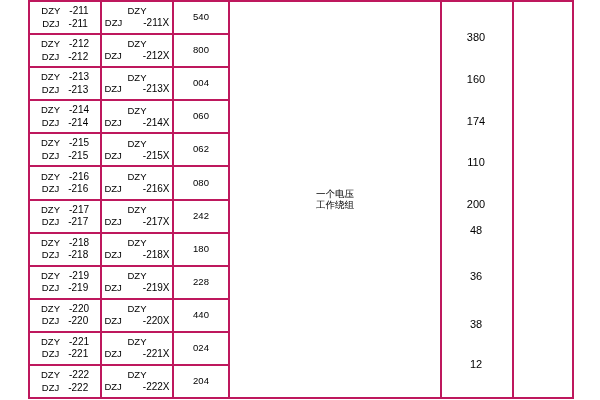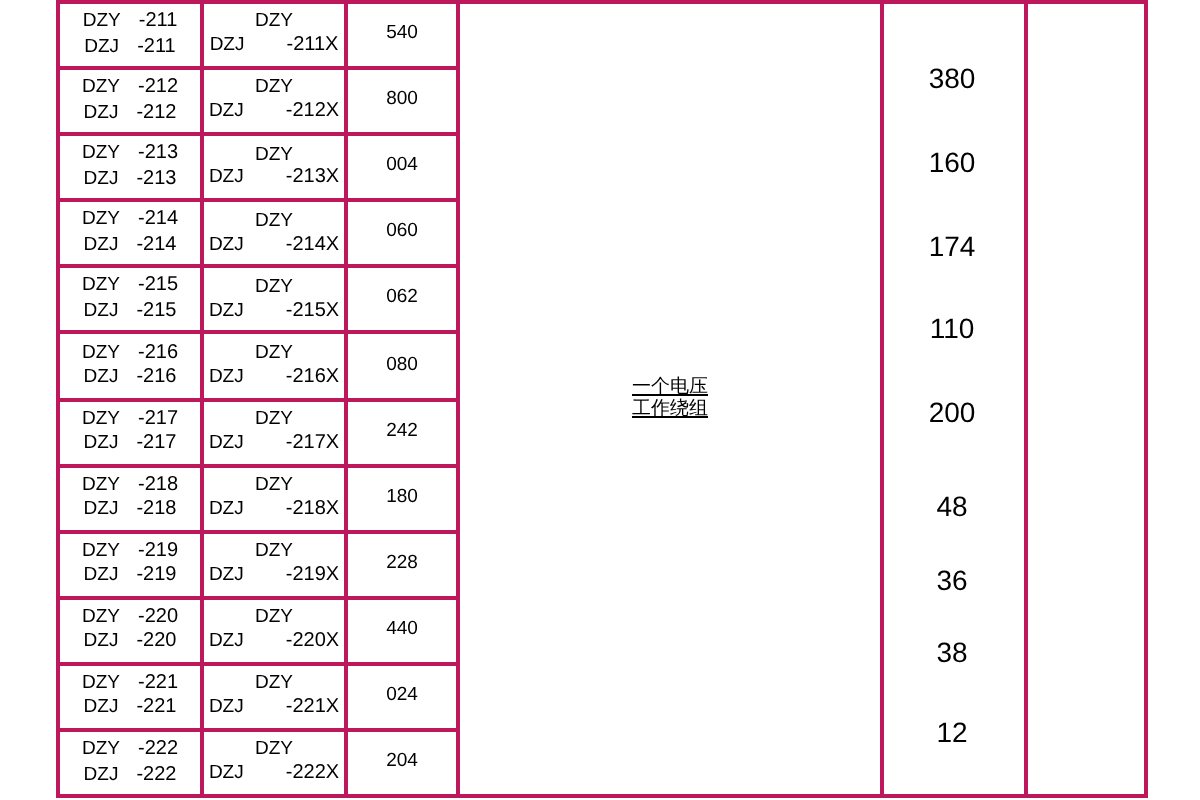"380" .vcol-overlay .v { font-size: 14px -> 11px }
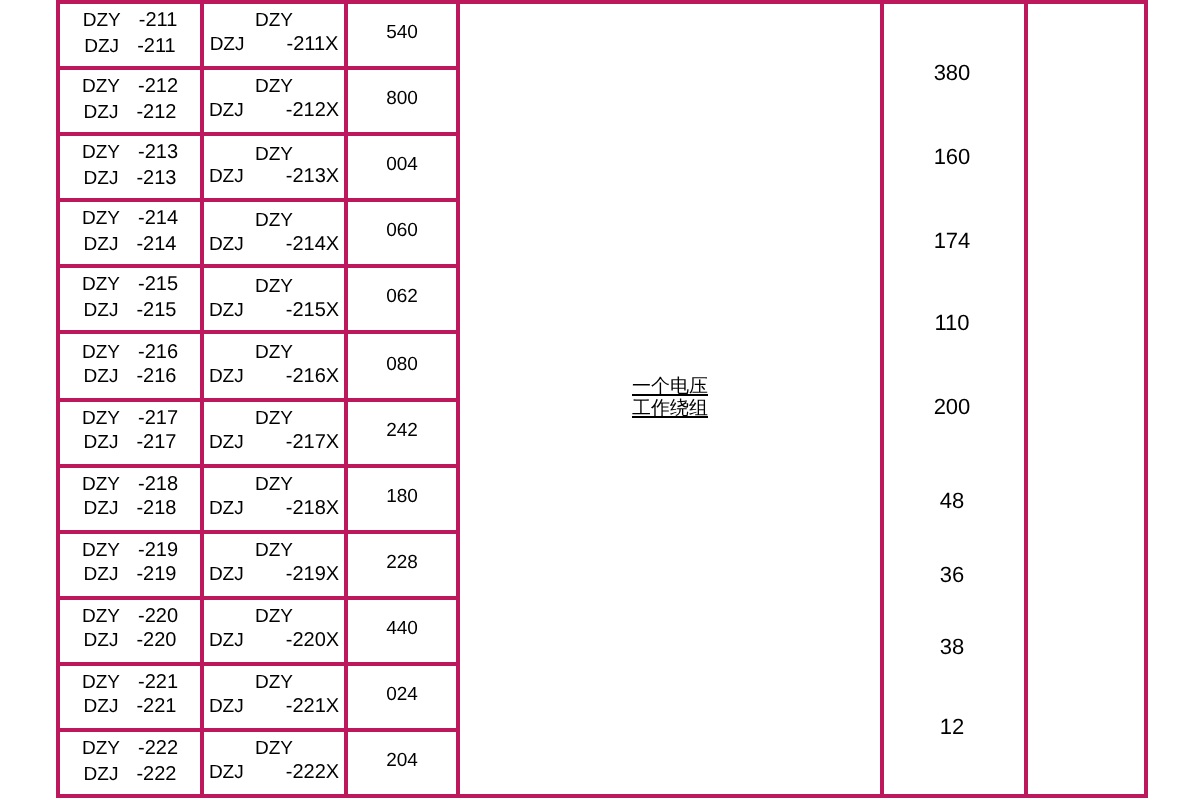"一个电压" .merged-mid { text-decoration: underline -> none }
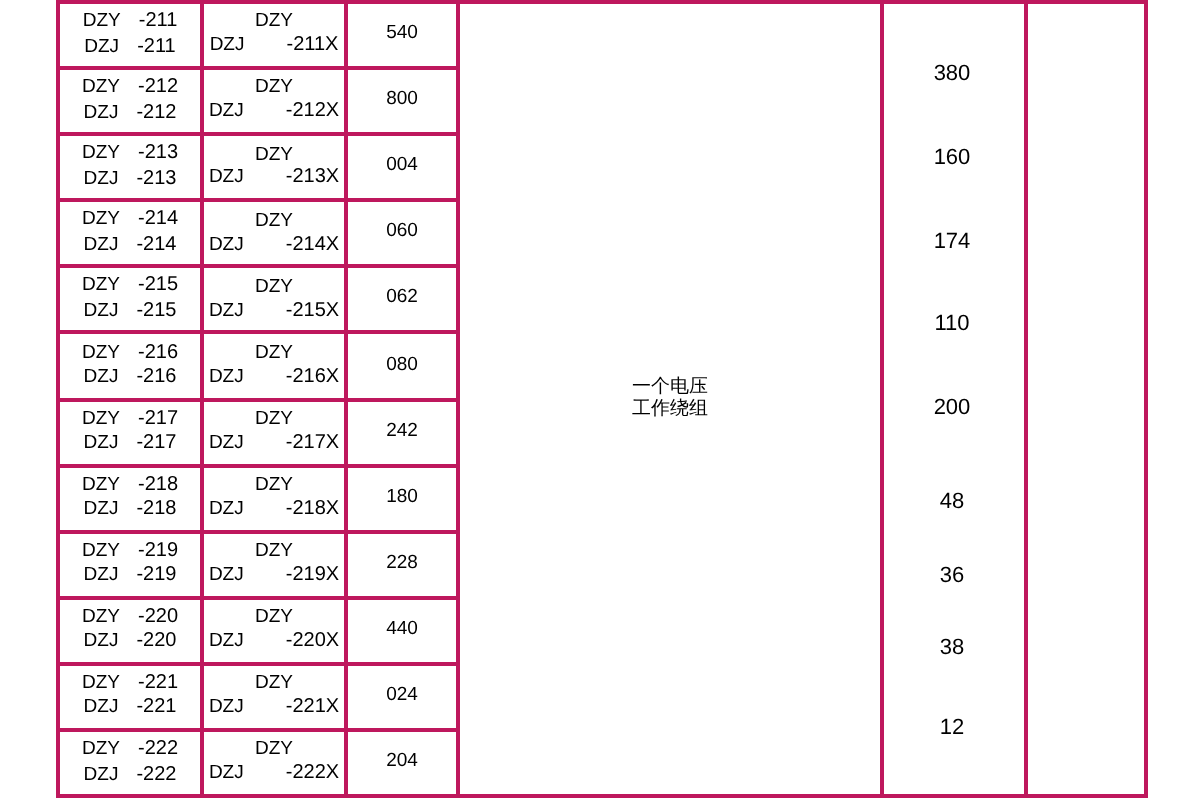"48" div.v { top: 245px -> 224px }
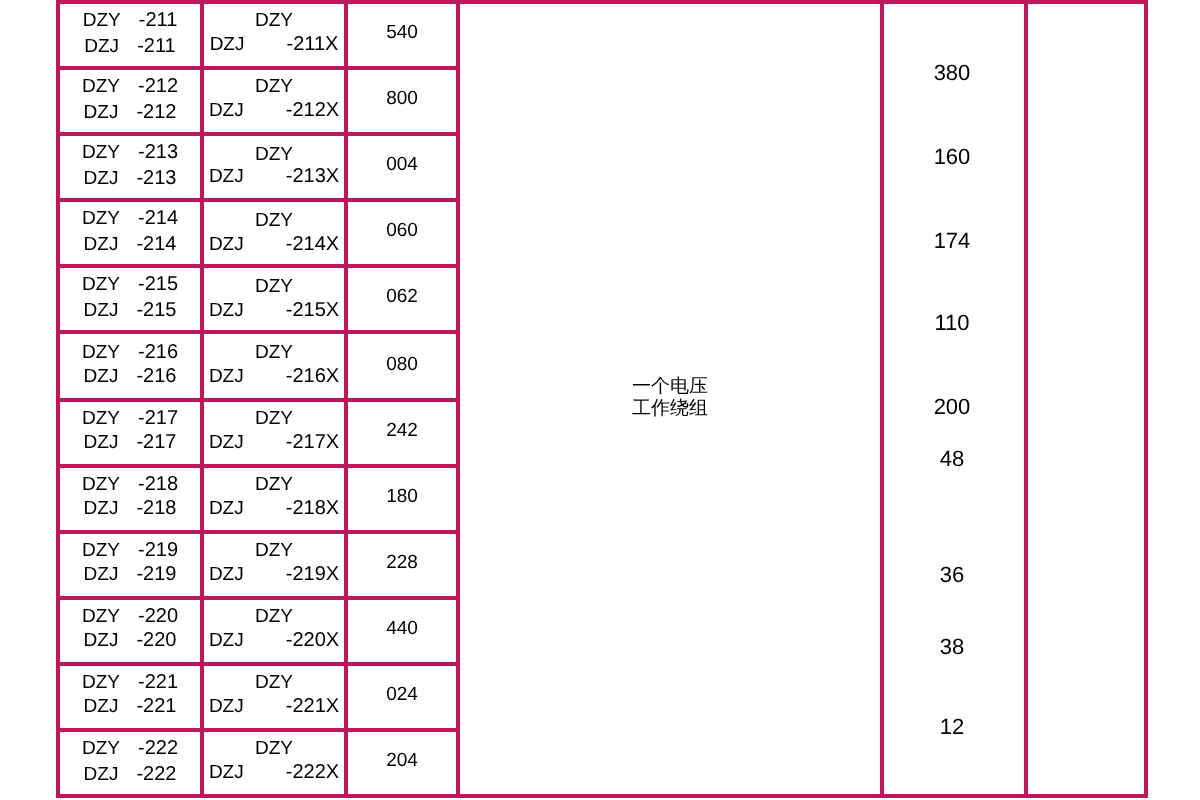"36" div.v { top: 282px -> 270px }
